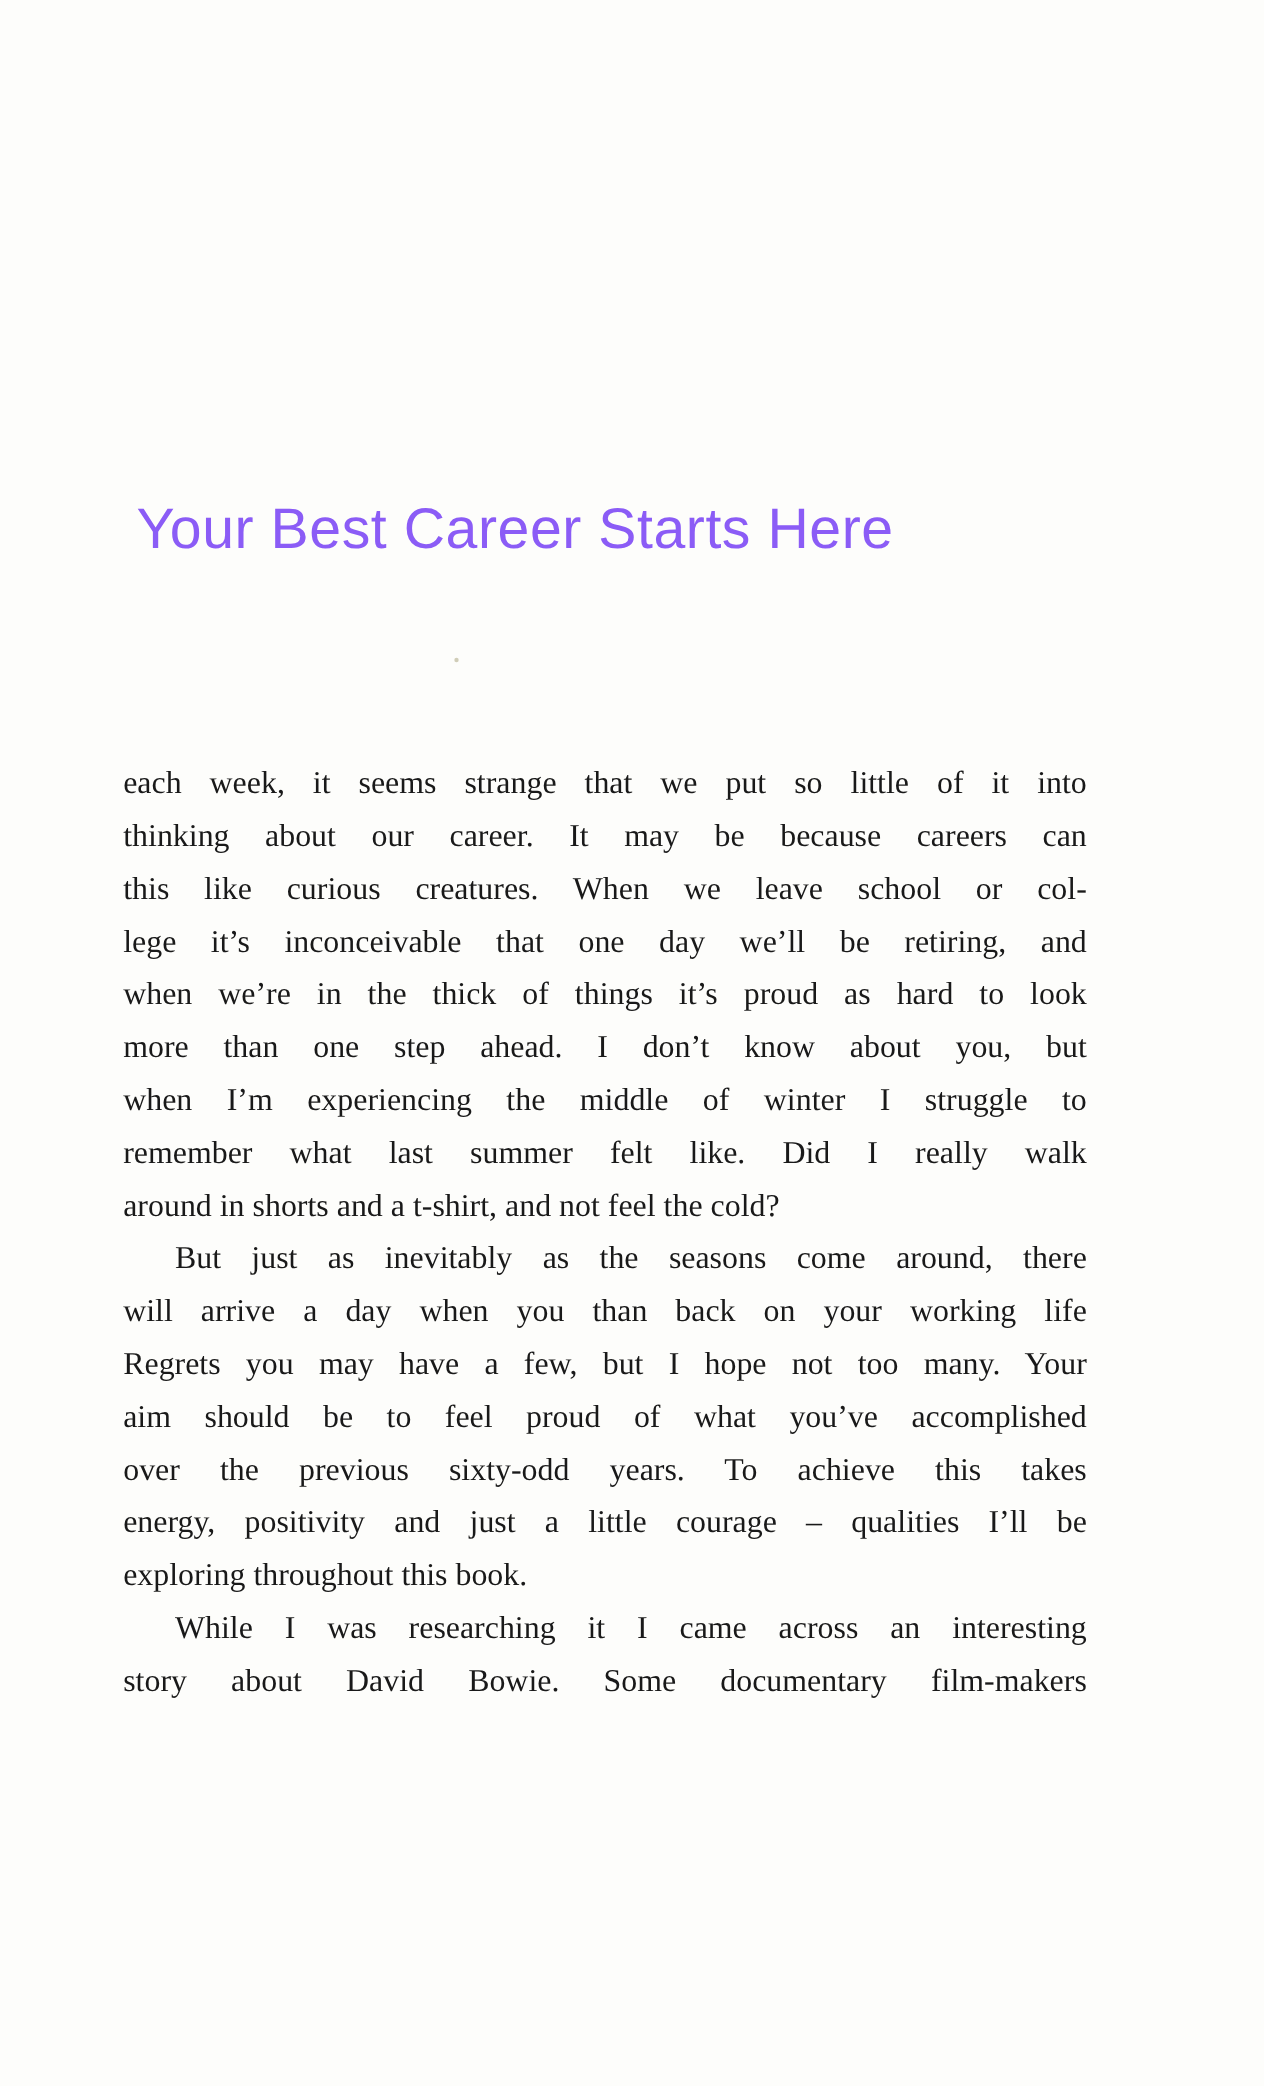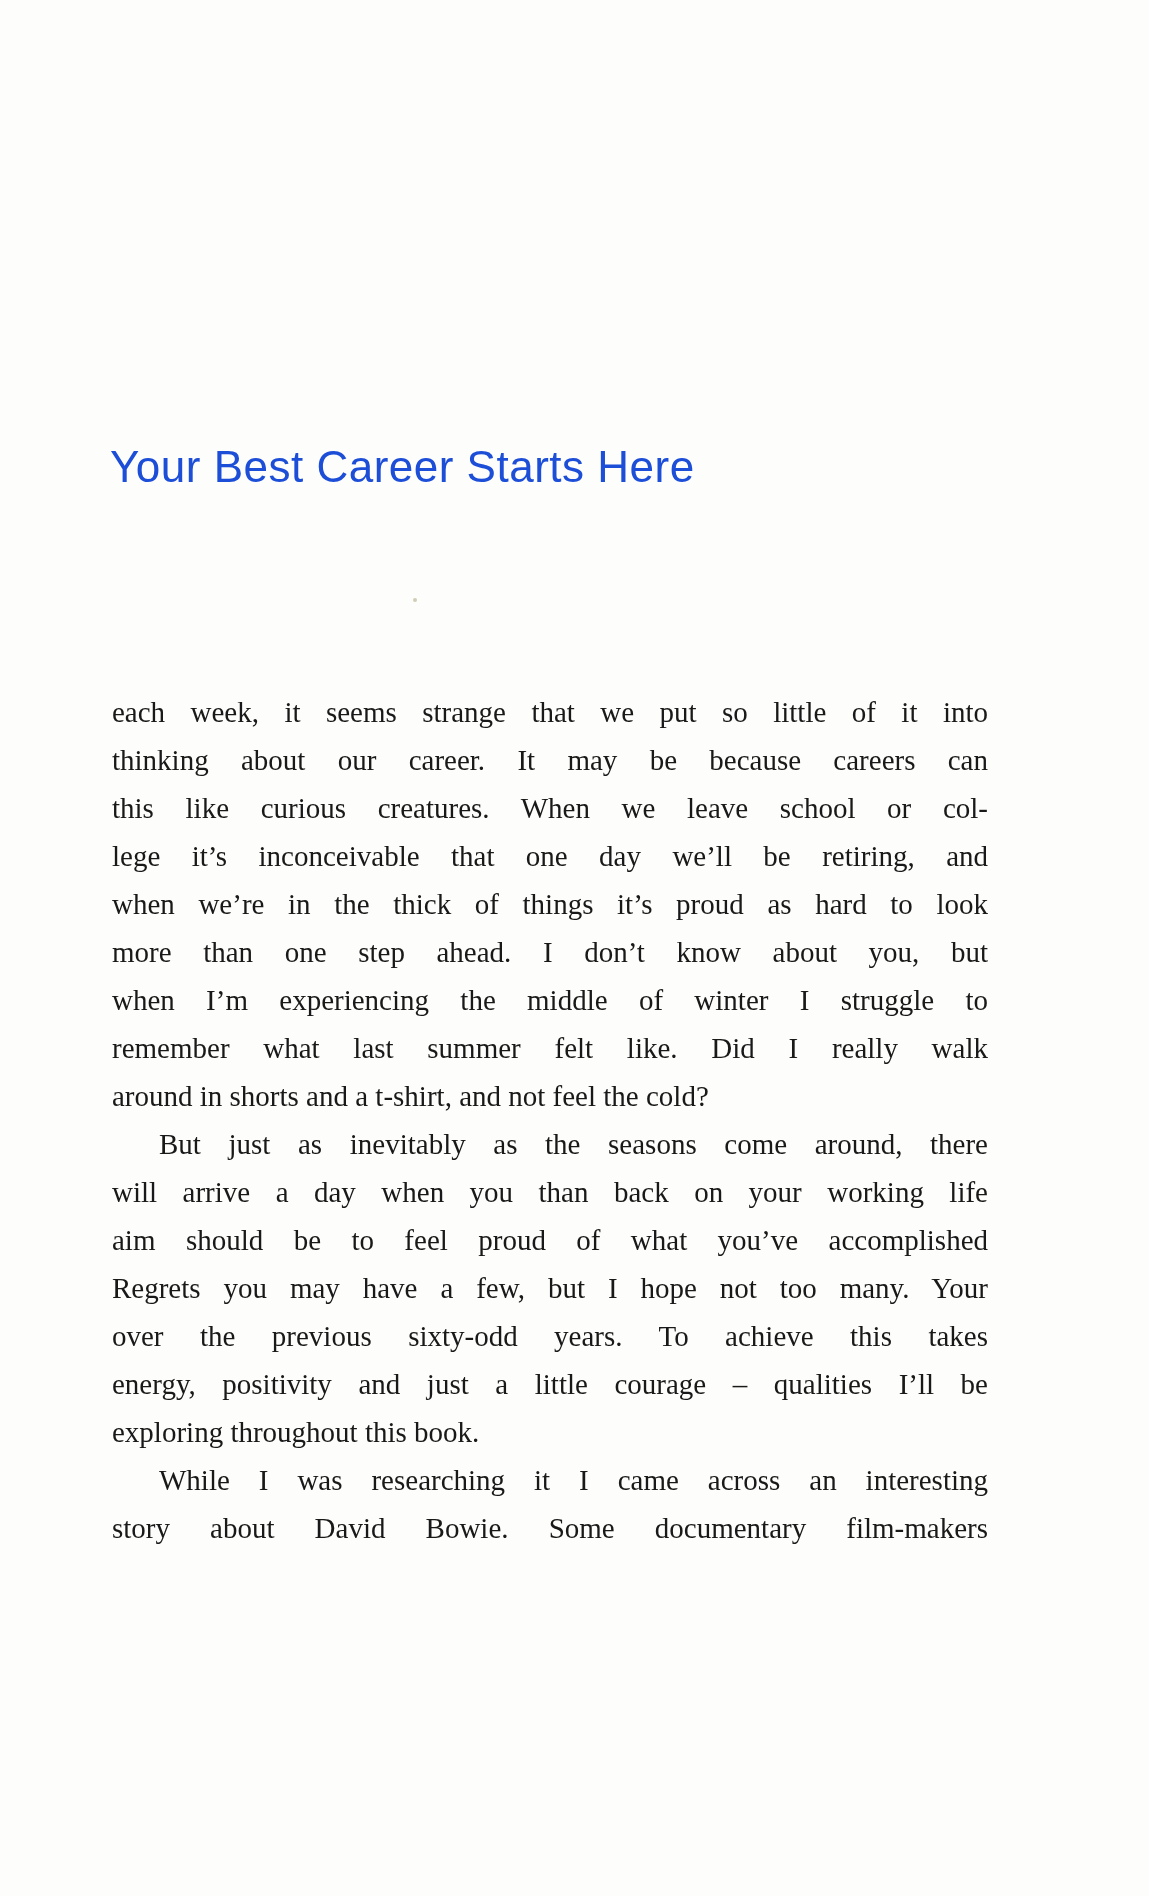"Your Best Career Starts Here" .chapter-title { color: #1d4ed8 -> #8b5cf6; font-size: 44px -> 52px; margin: 2px -> 16px }
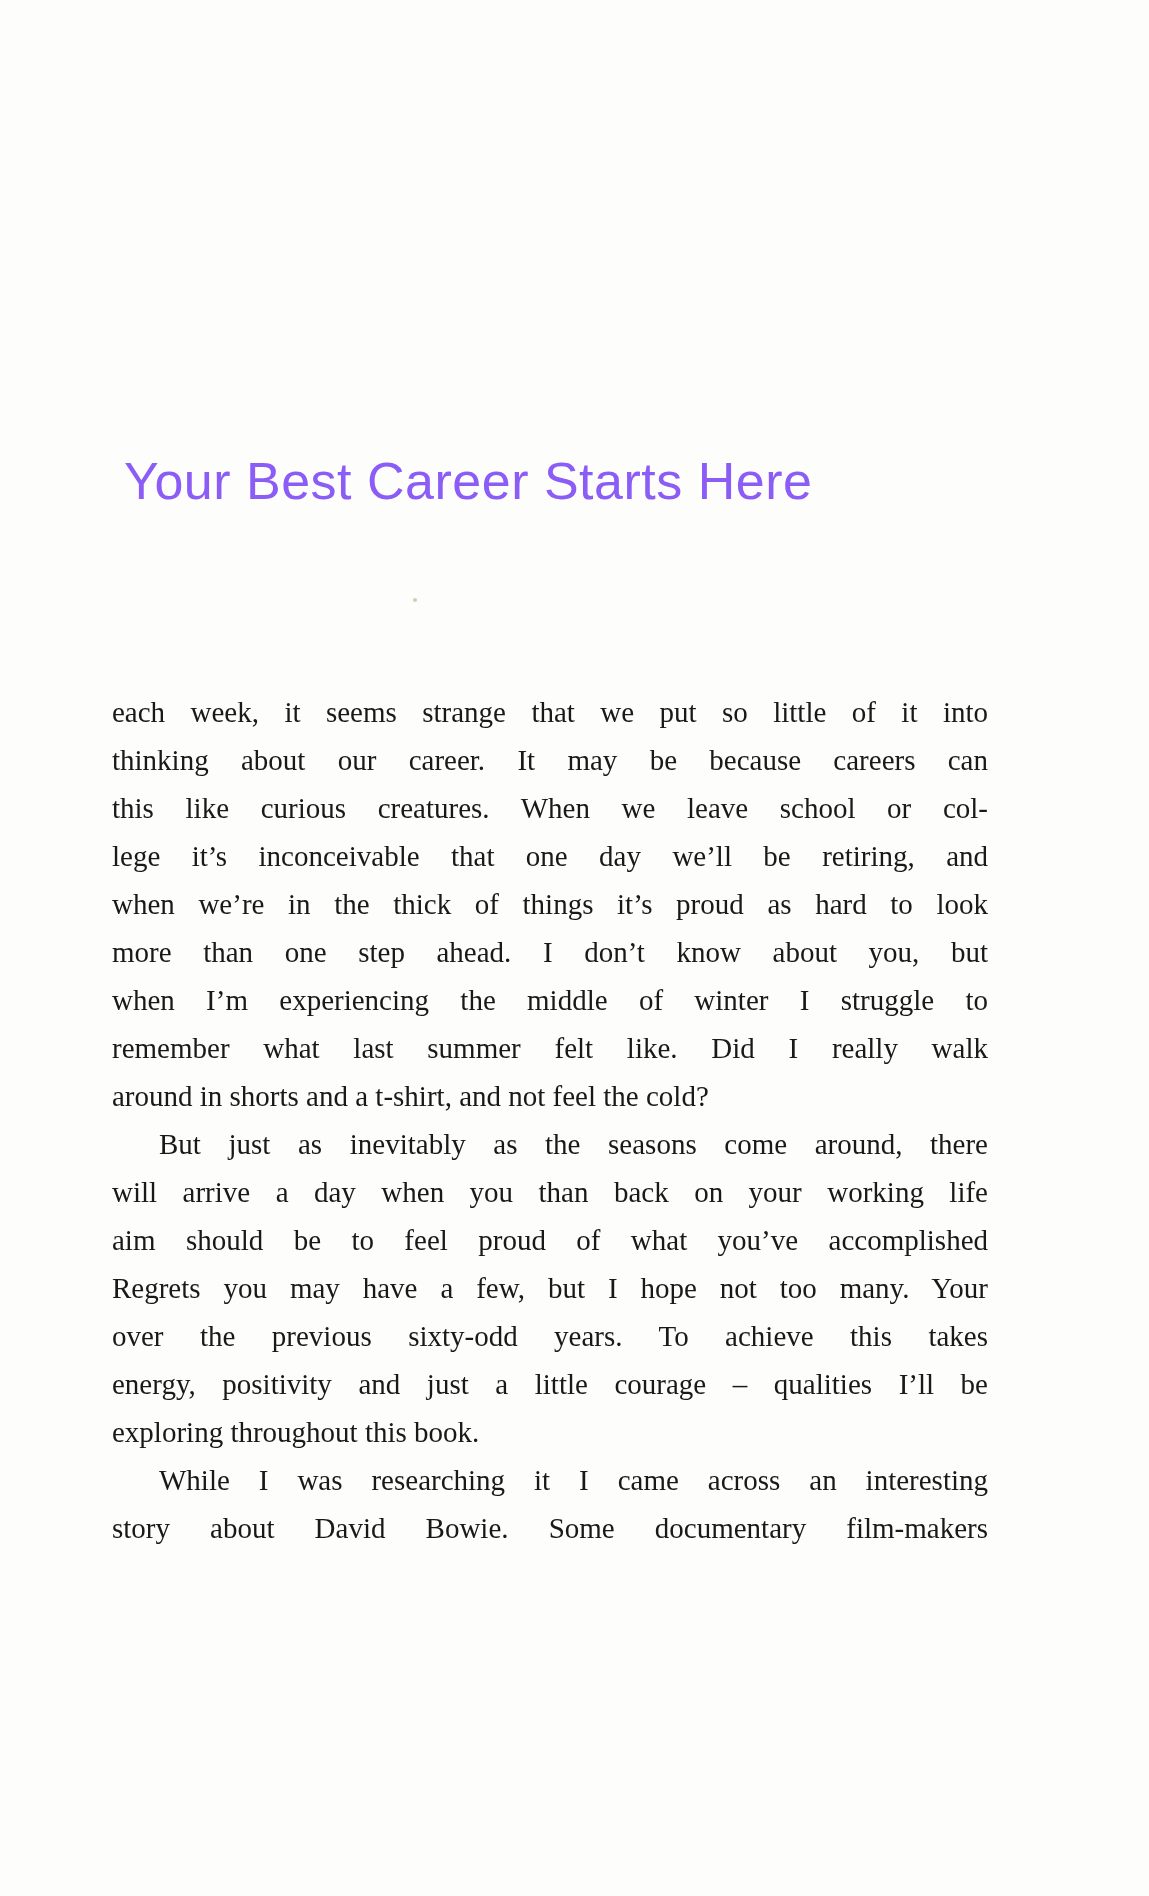"aim should be to feel" div.line { order: before "Regrets you may have a" -> after "Regrets you may have a" }
